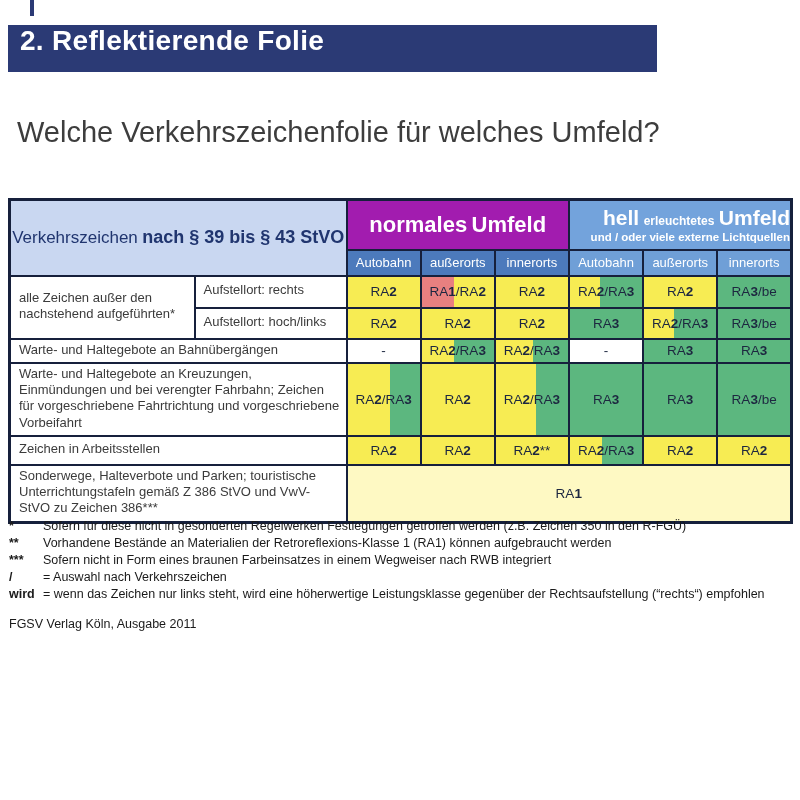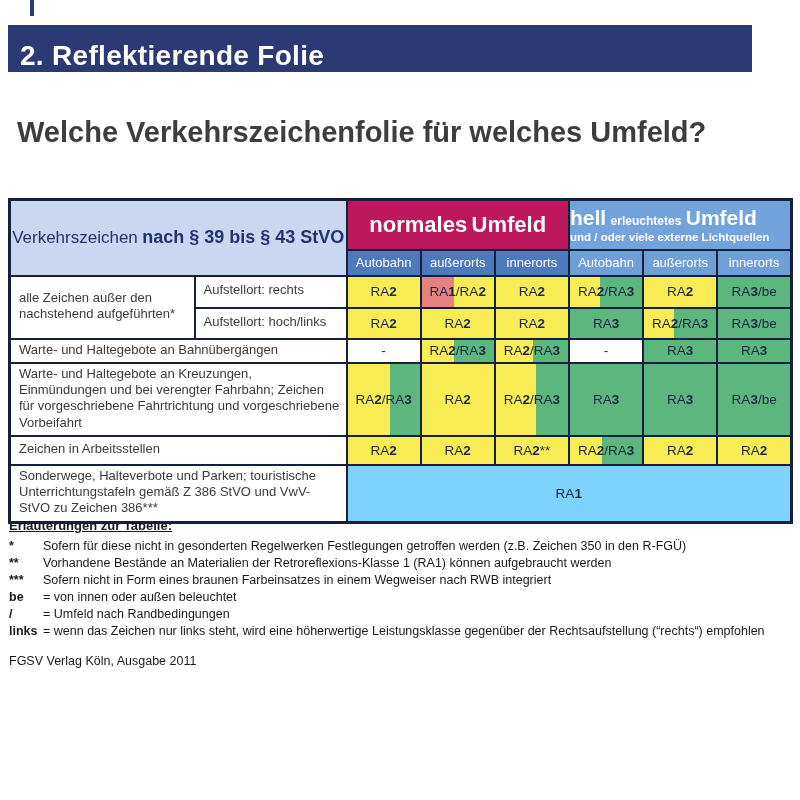"2. Reflektierende Folie" .titlebar { align-items: flex-end -> flex-start; width: 744px -> 649px }
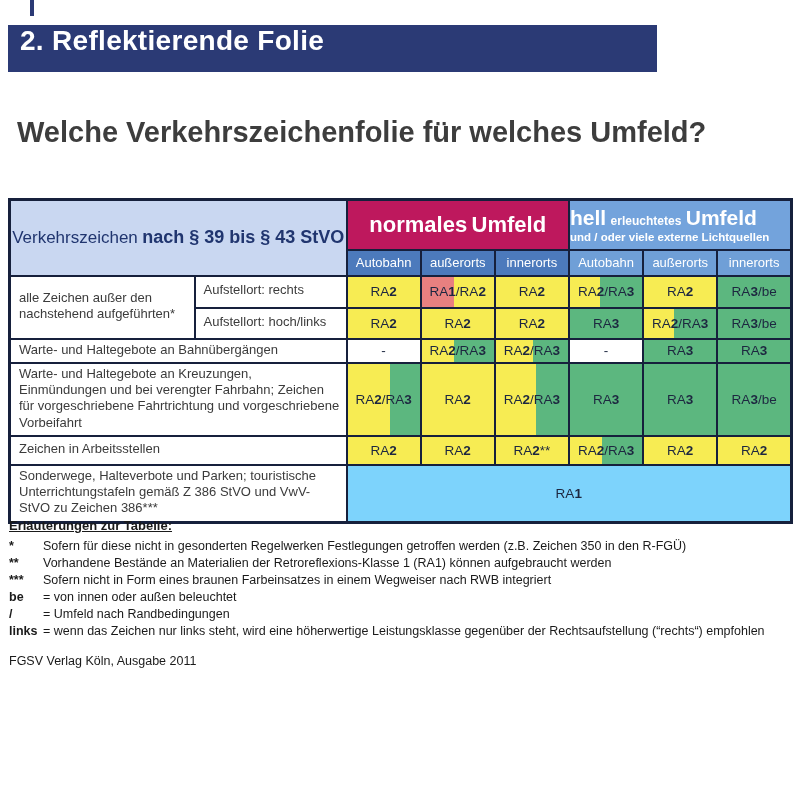"Welche Verkehrszeichenfolie für welches" .subtitle { font-weight: bold -> normal }
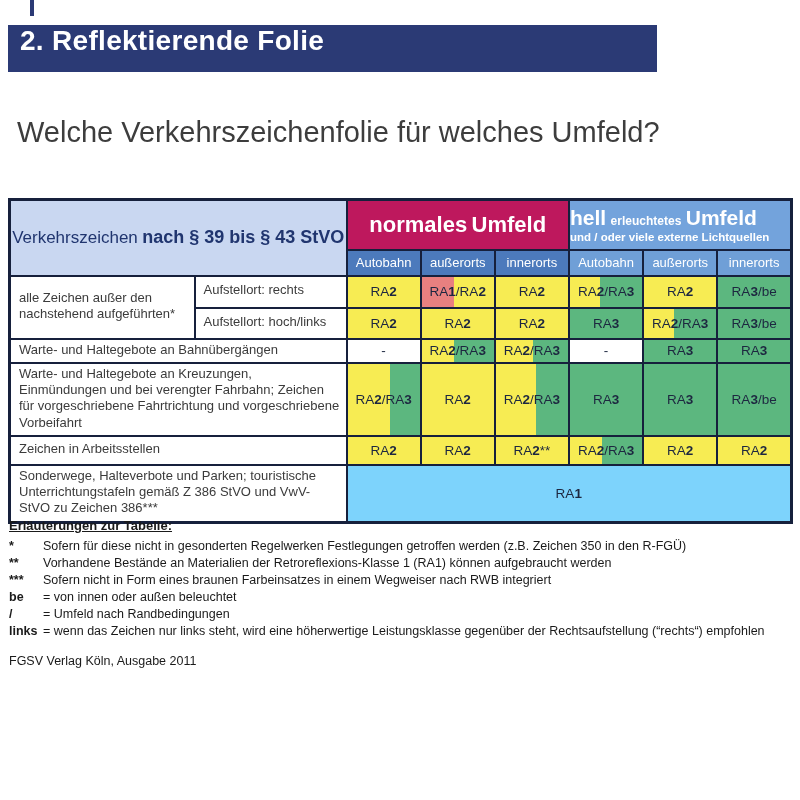"normales Umfeld" .grp-n { background: #be185d -> #a21caf }
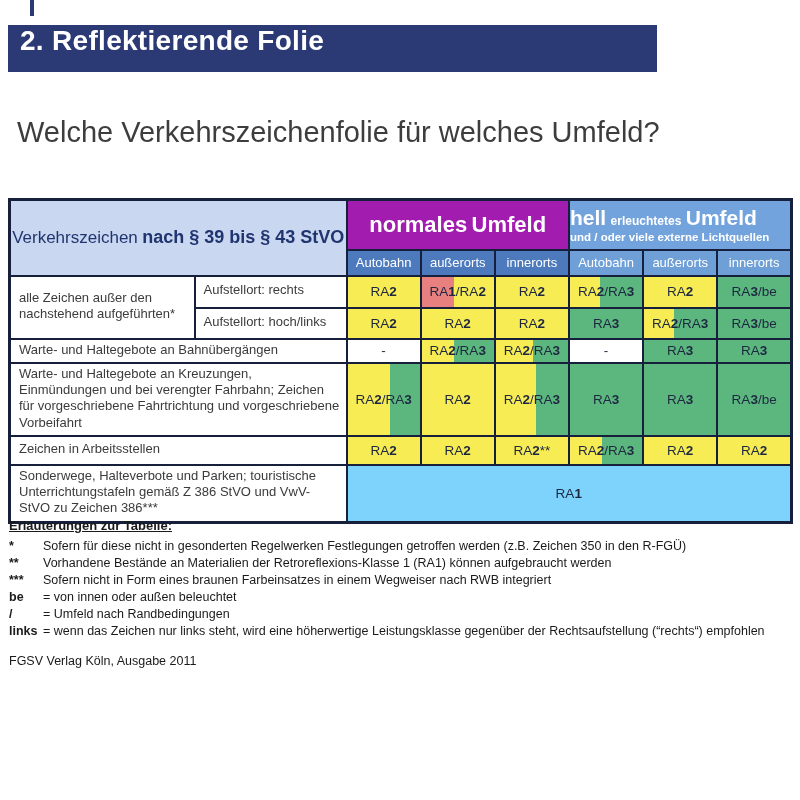"hell erleuchtetes Umfeld" .grp-h { text-align: left -> right }
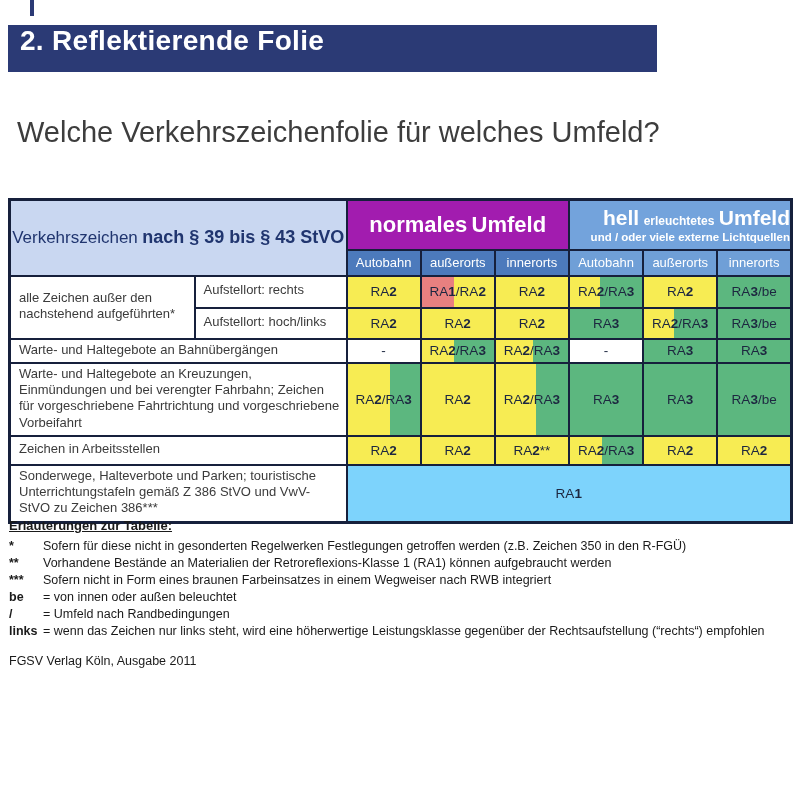"RA1" td.cell { background: #7dd3fc -> #fef9c3 }
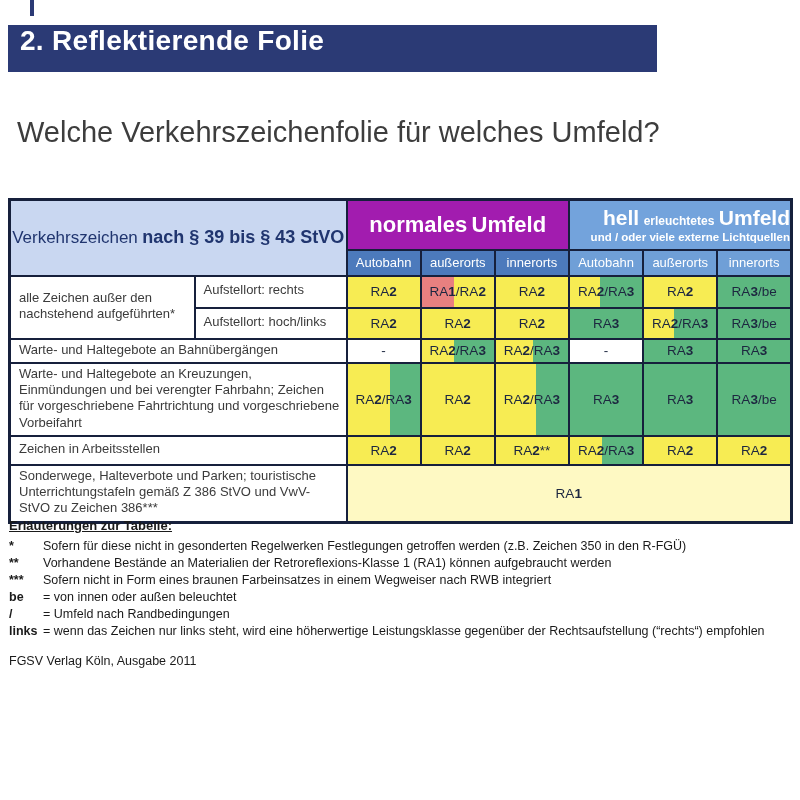"Erläuterungen zur Tabelle:" div.notes-title { html: <div>Erläuterungen zur Tabelle:</div> -> none }
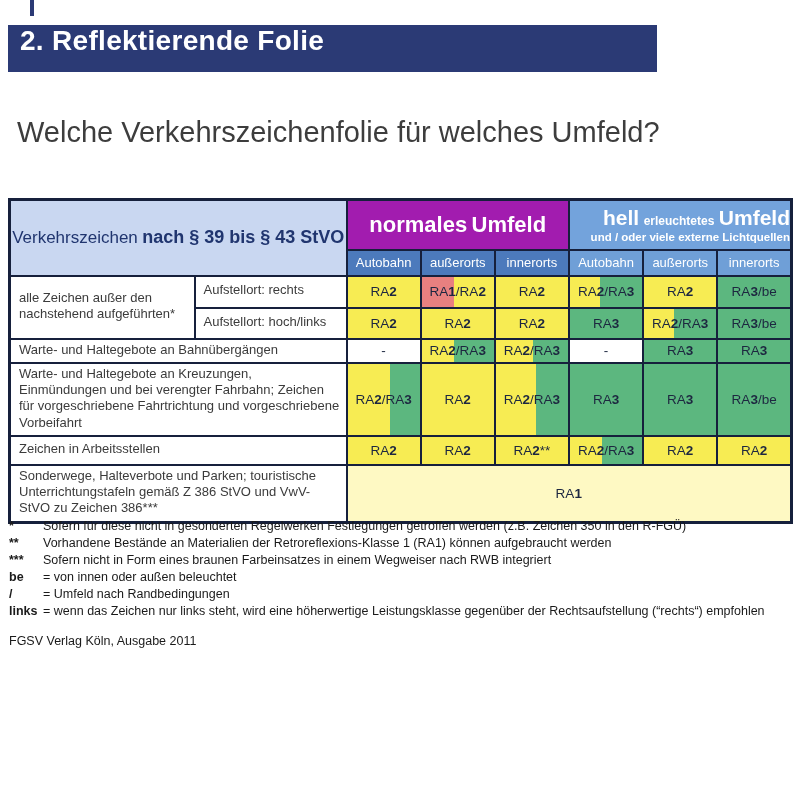"be" div.note { html: <div> <span>be</span> <span>= von innen oder außen beleuchtet</span> </div> -> none }
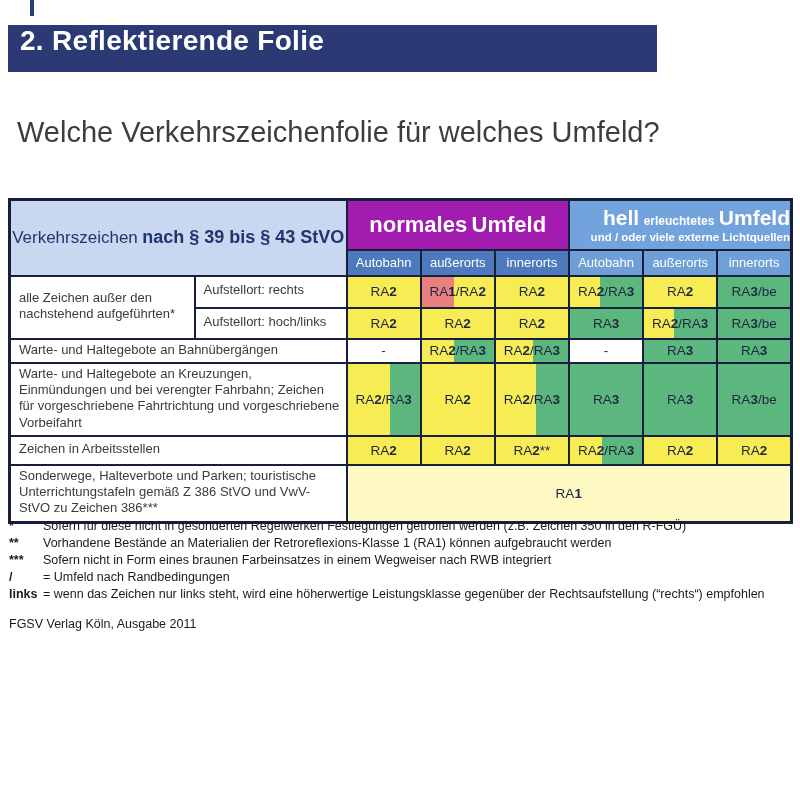"= Umfeld nach Randbedingungen" span.ntext { text: Umfeld nach Randbedingungen -> Auswahl nach Verkehrszeichen }
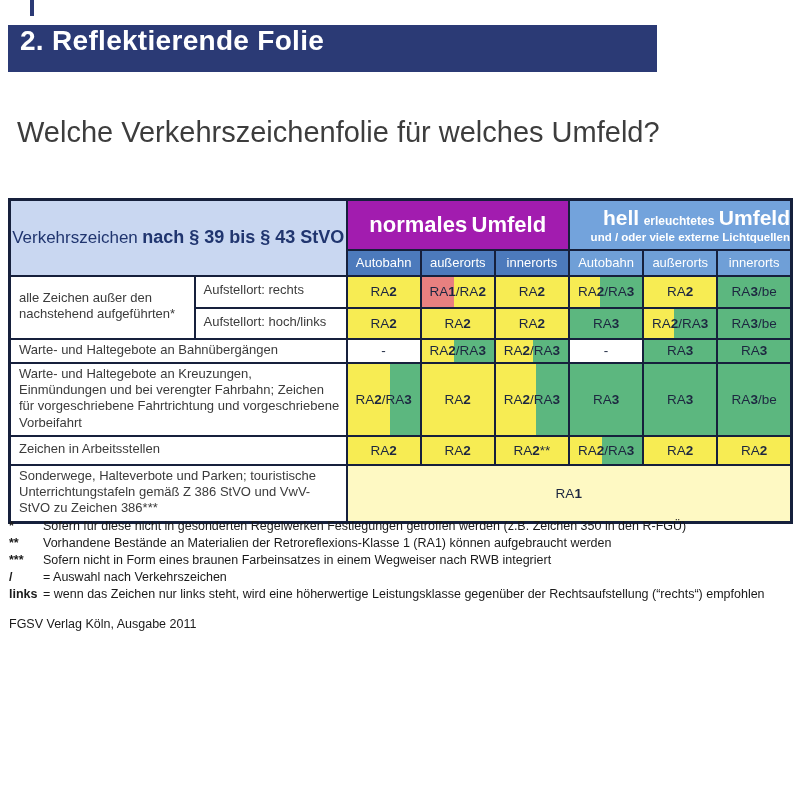"links" span.term { text: links -> wird }
